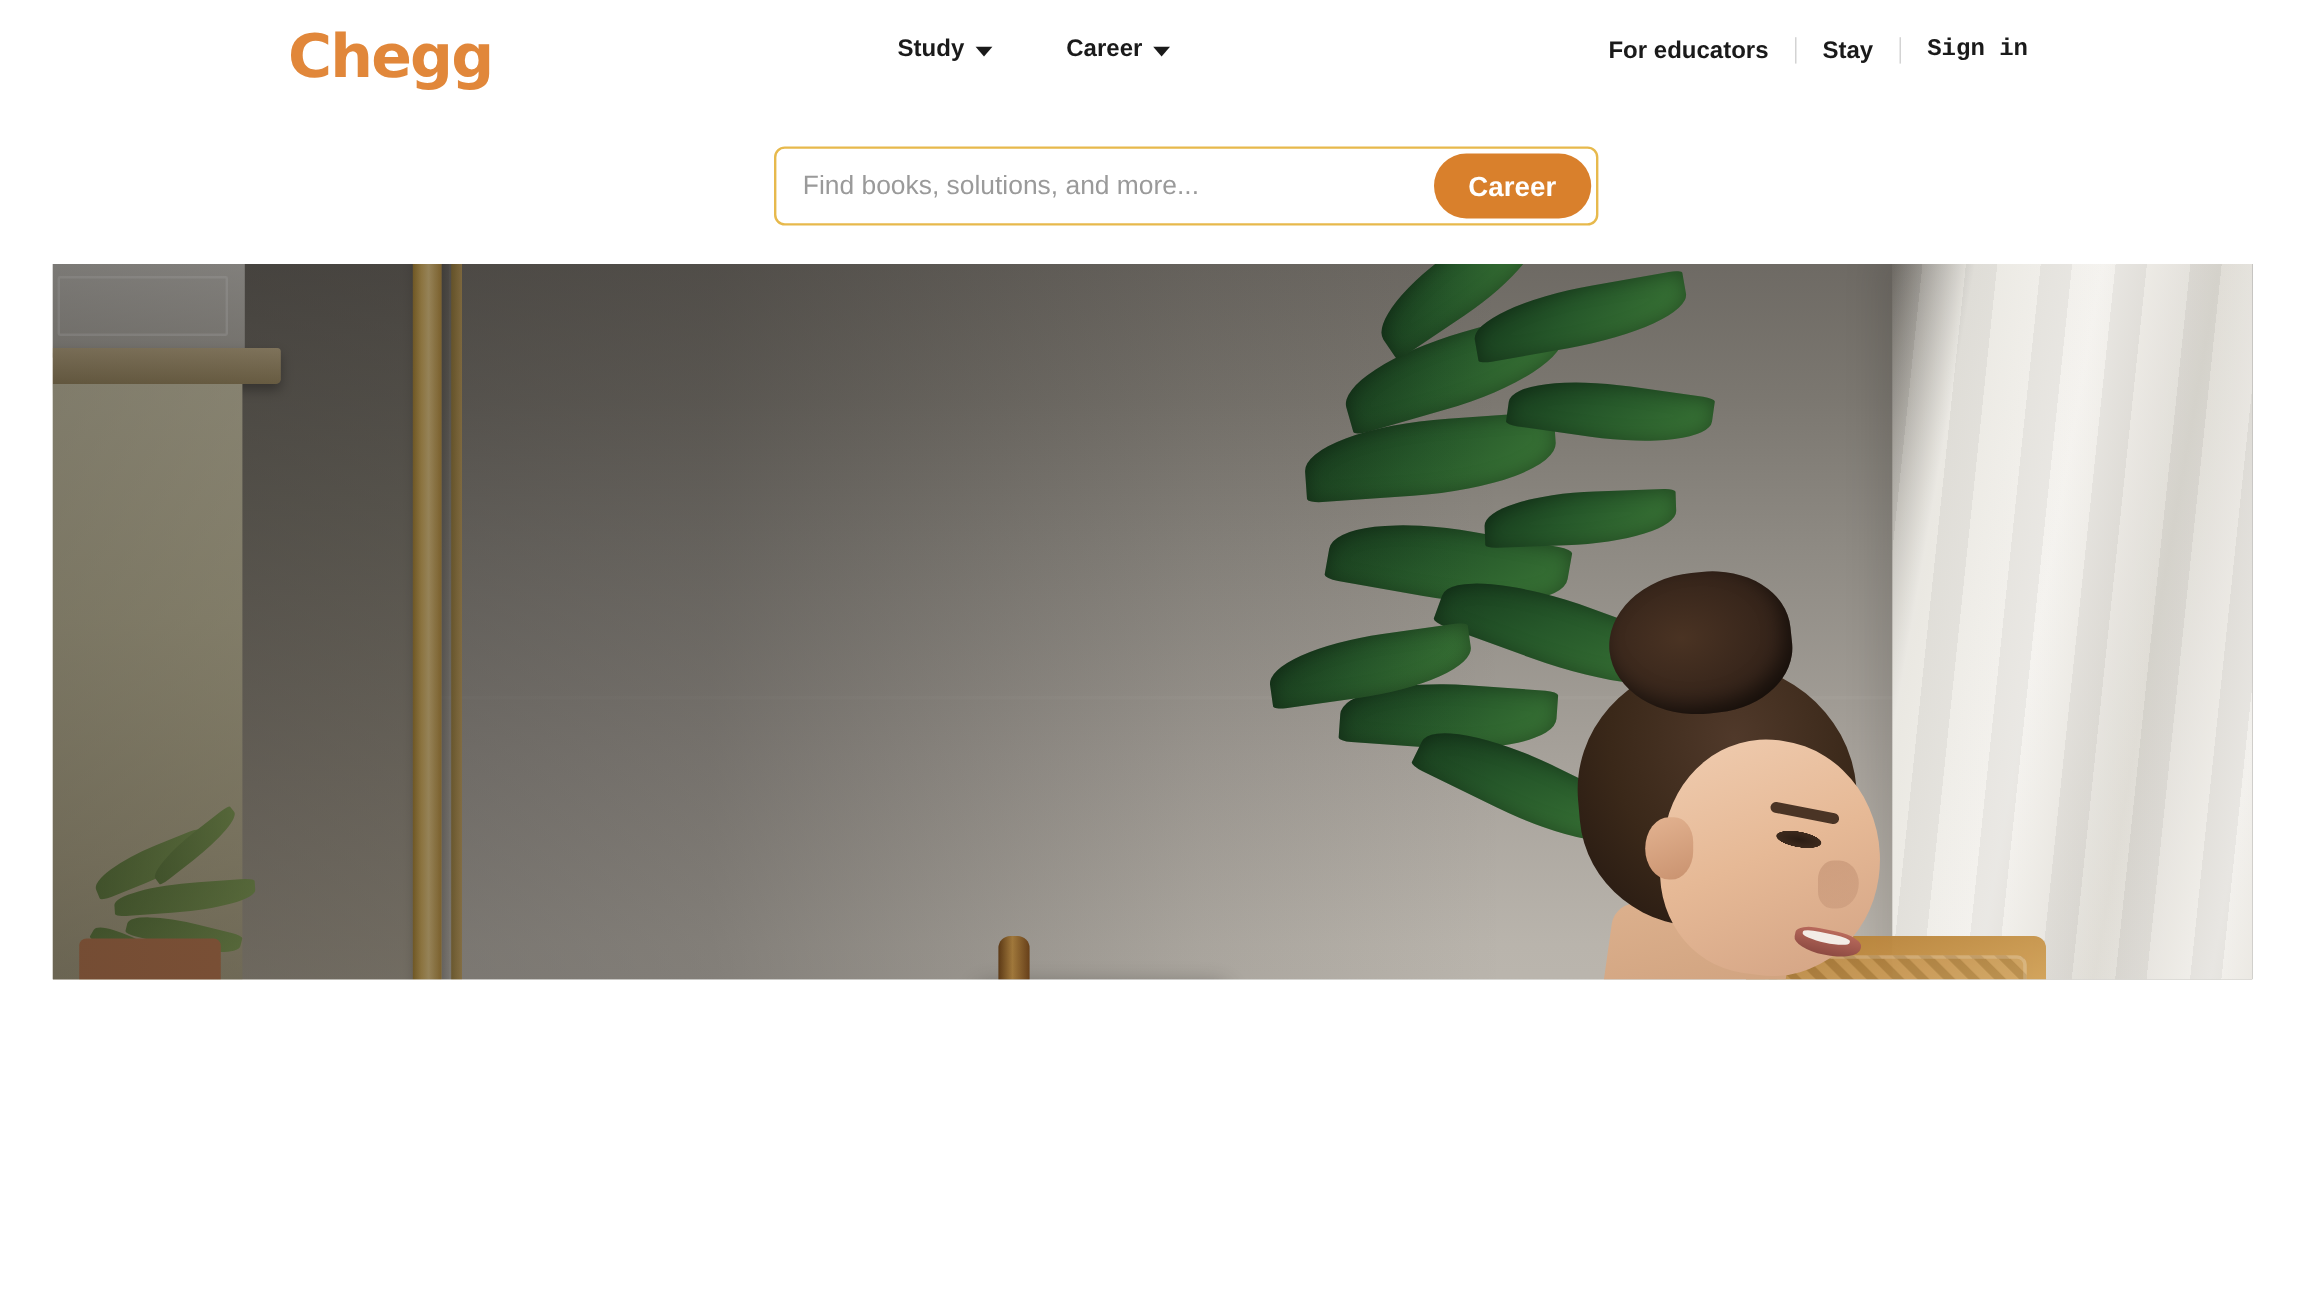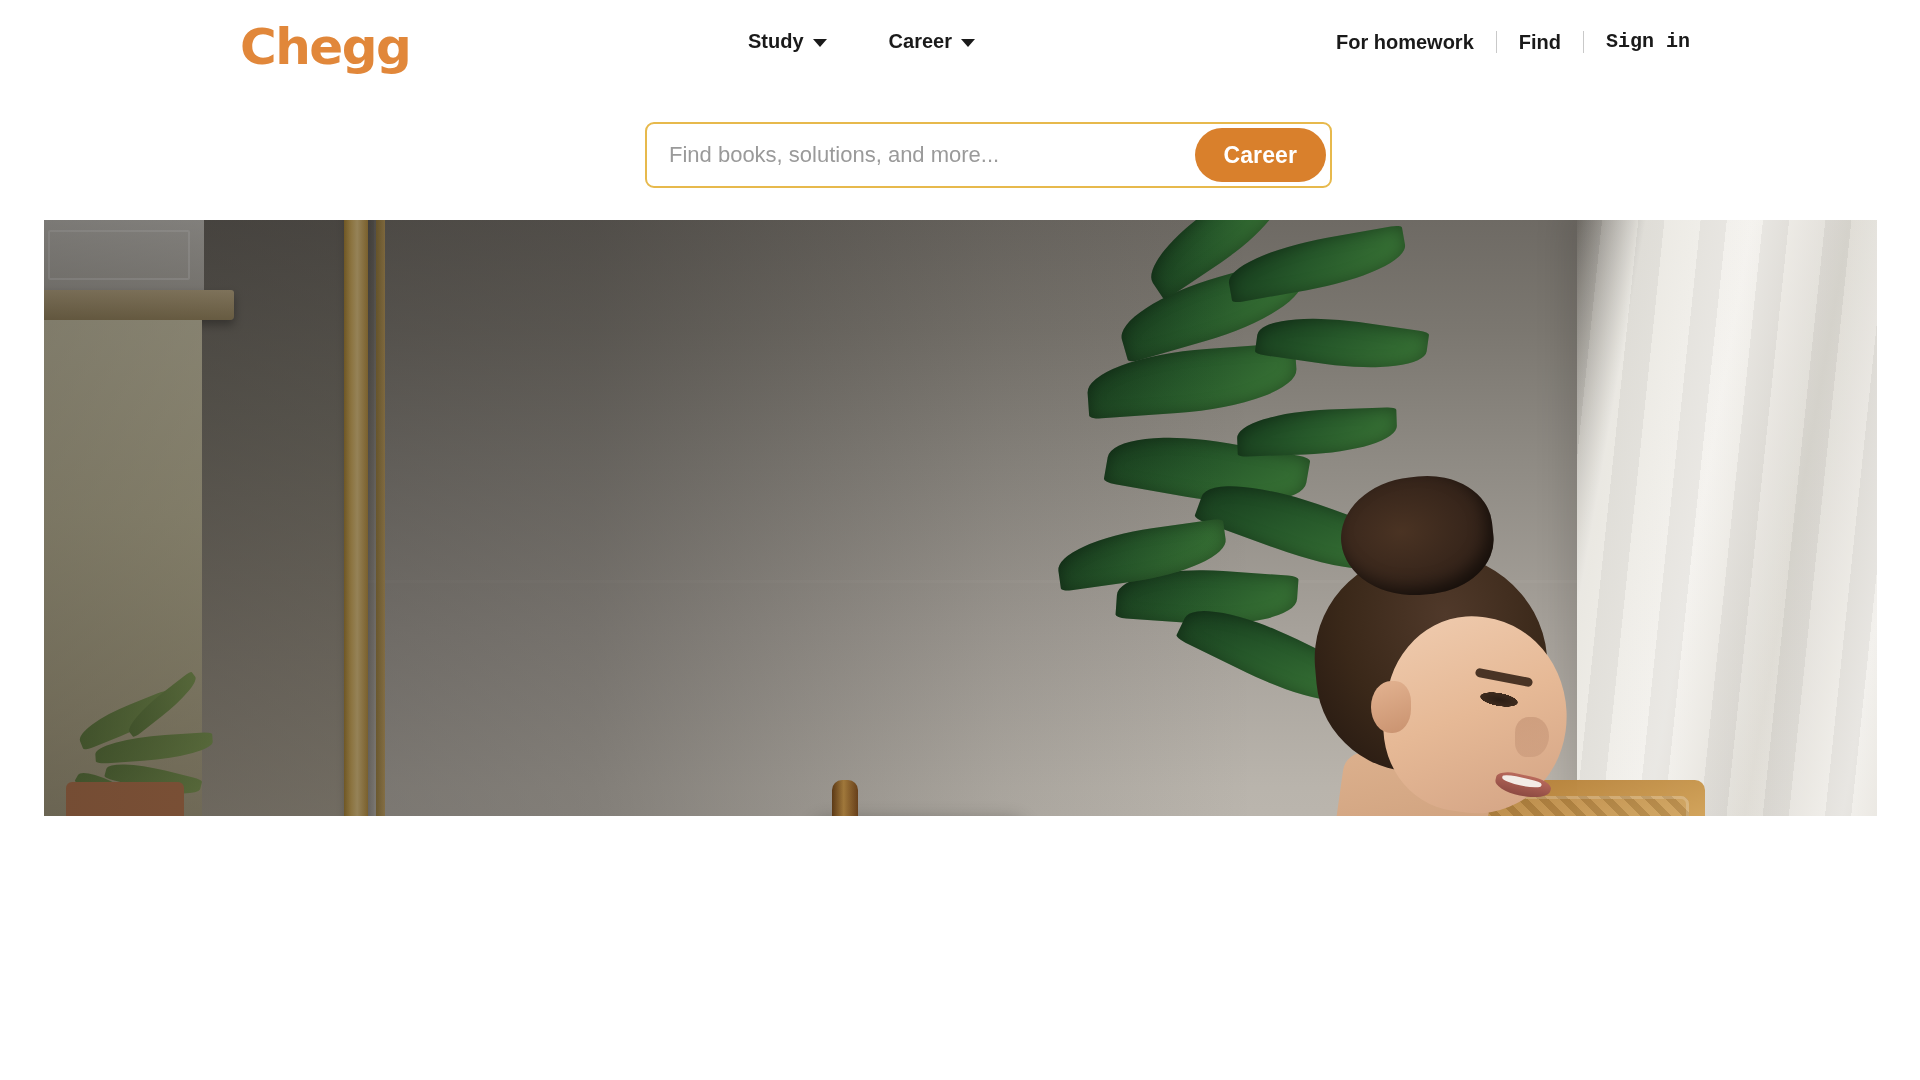"For homework" div.right-link { text: homework -> educators }
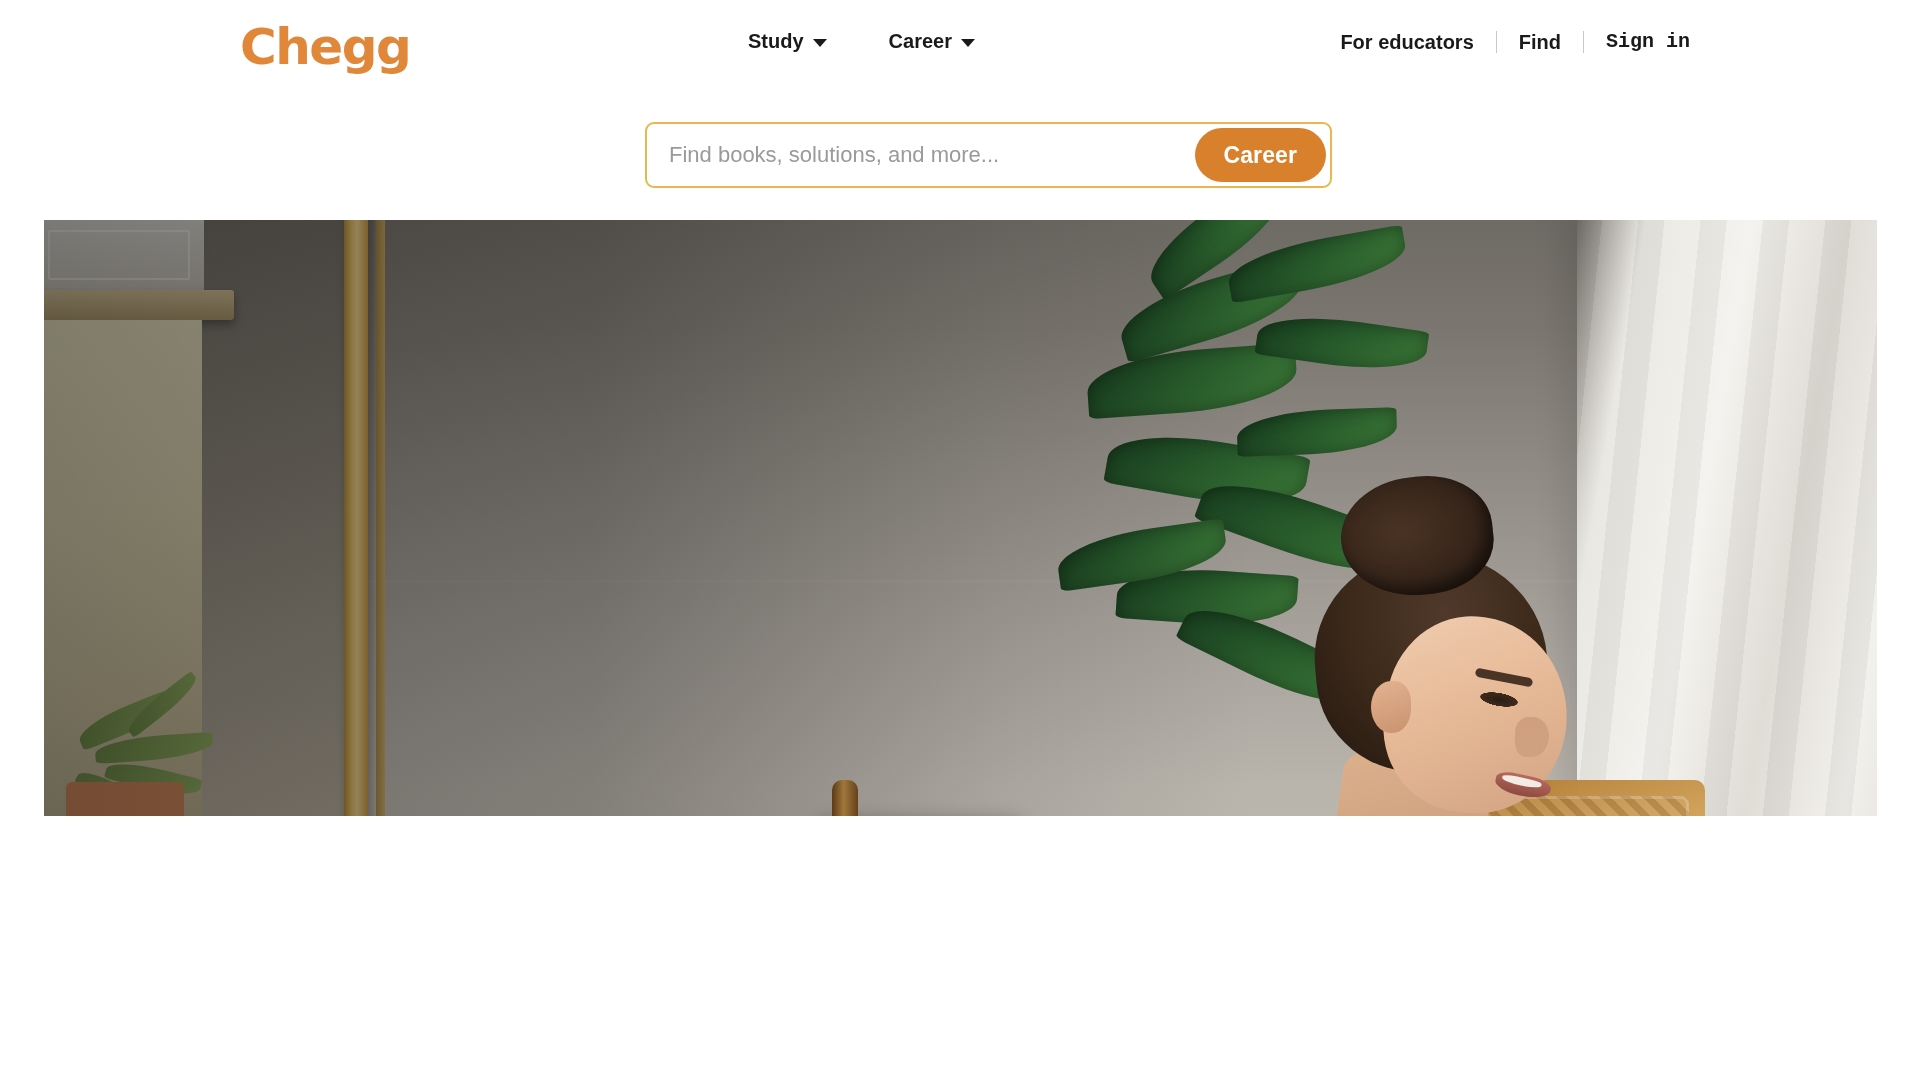"Find" div.right-link { text: Find -> Stay }
